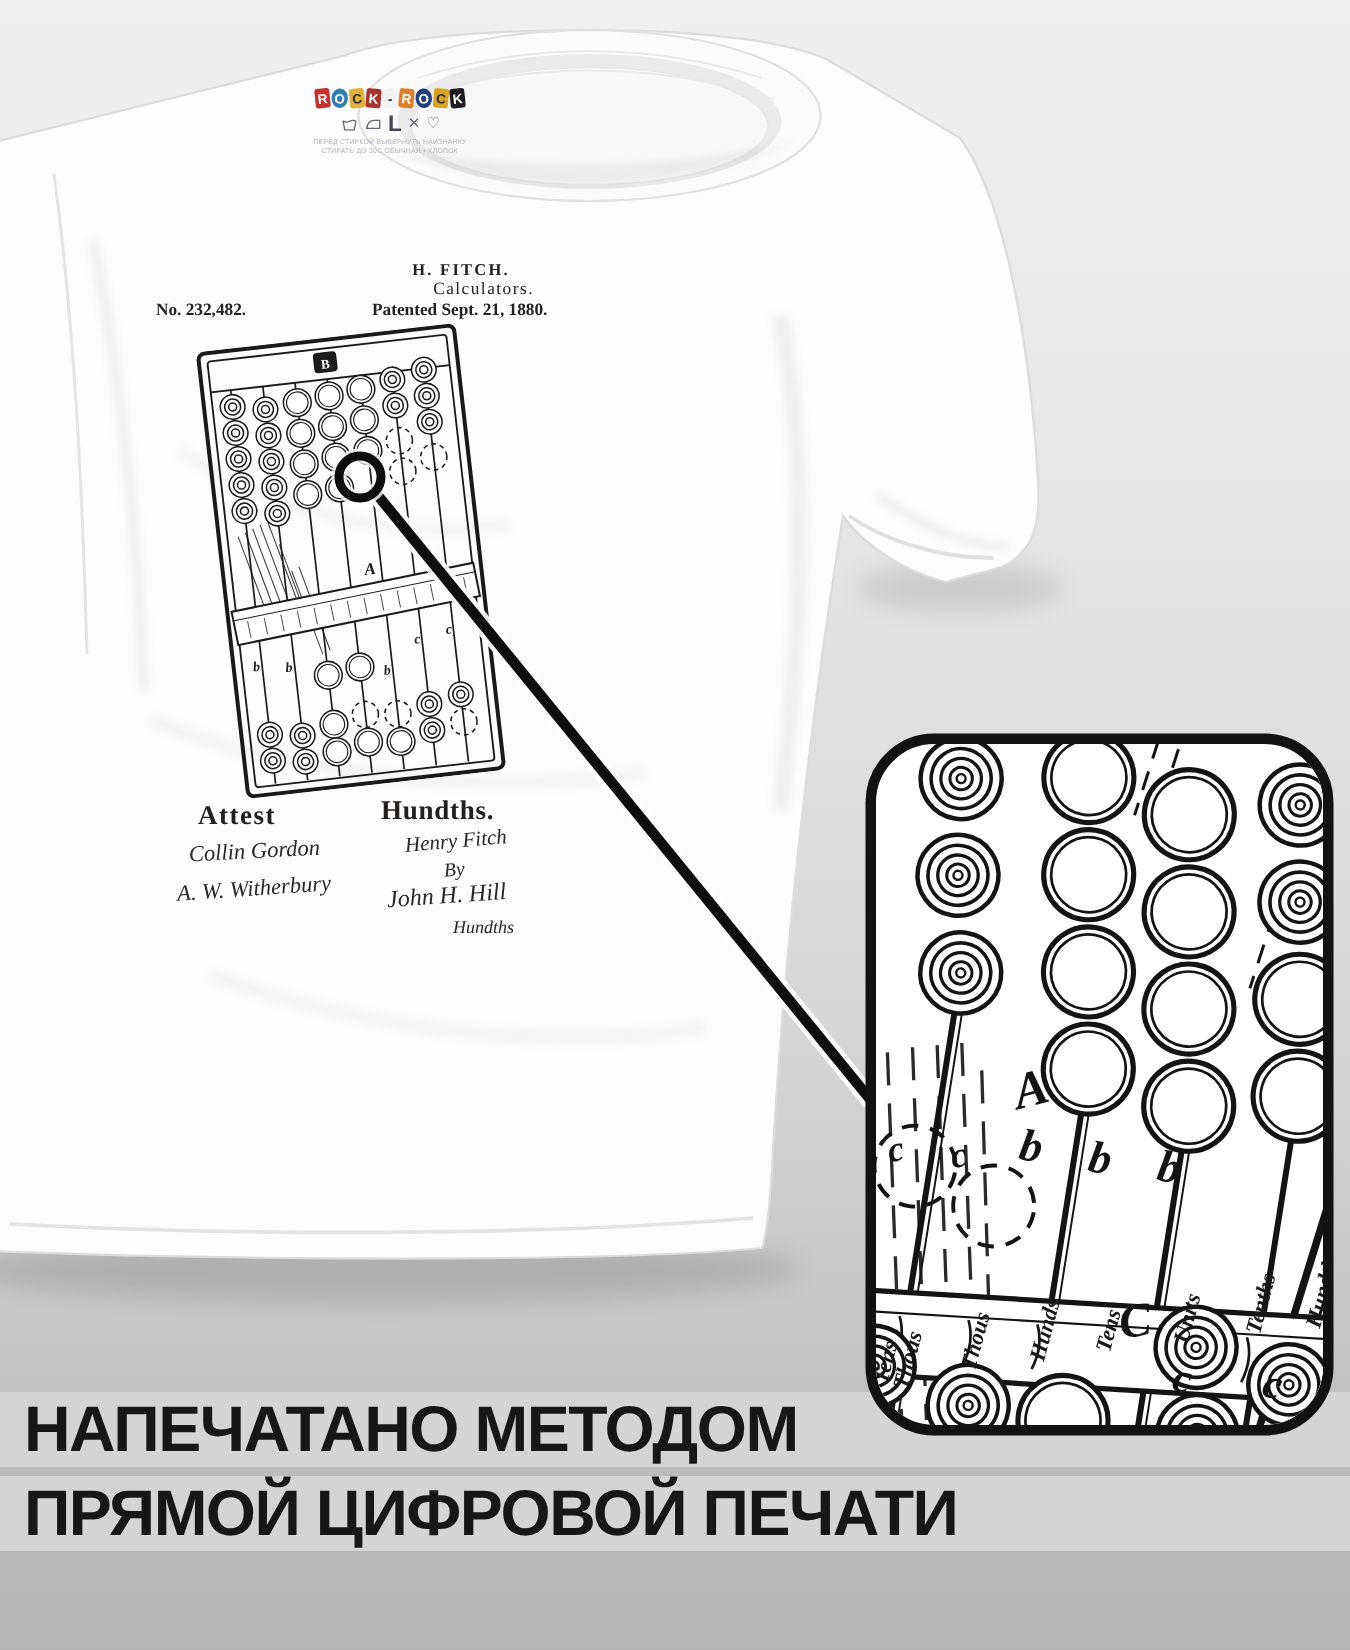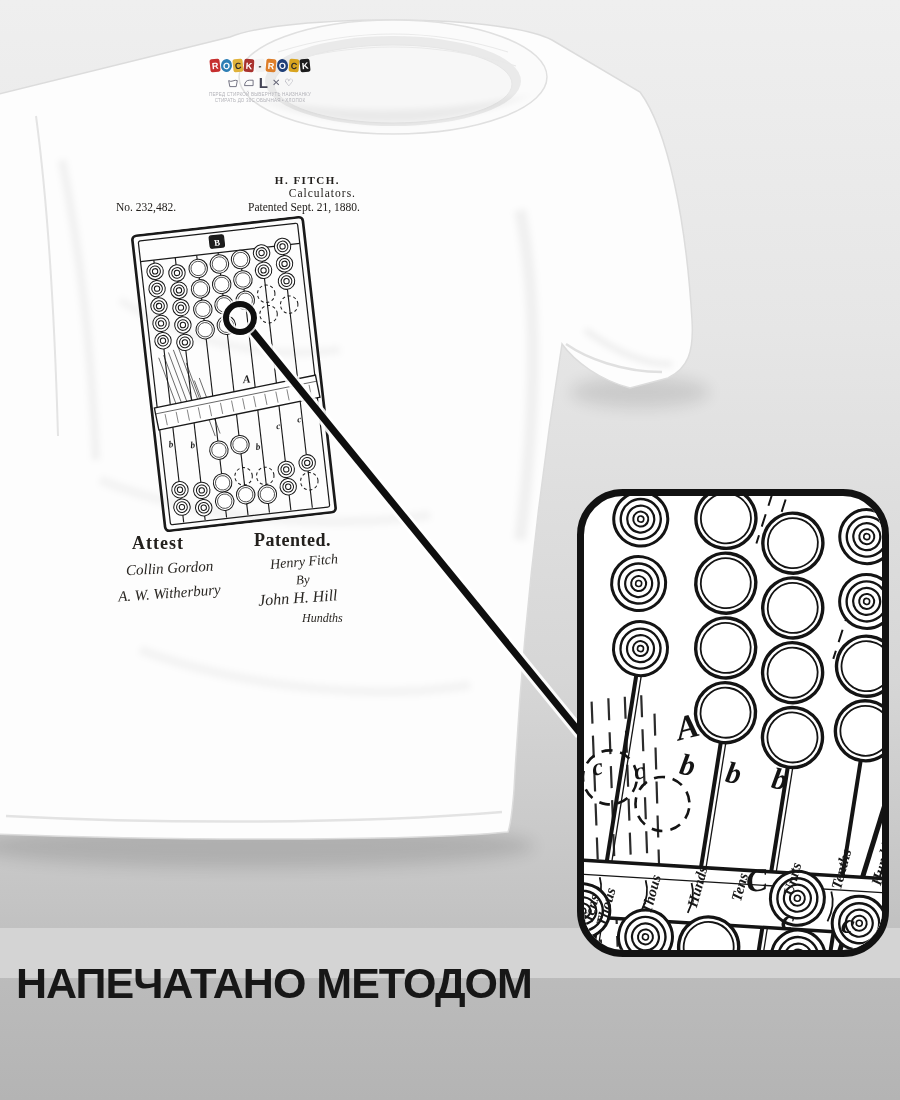"No. 232,482." div.print-text { font-weight: normal -> bold; left: 116px -> 104px }
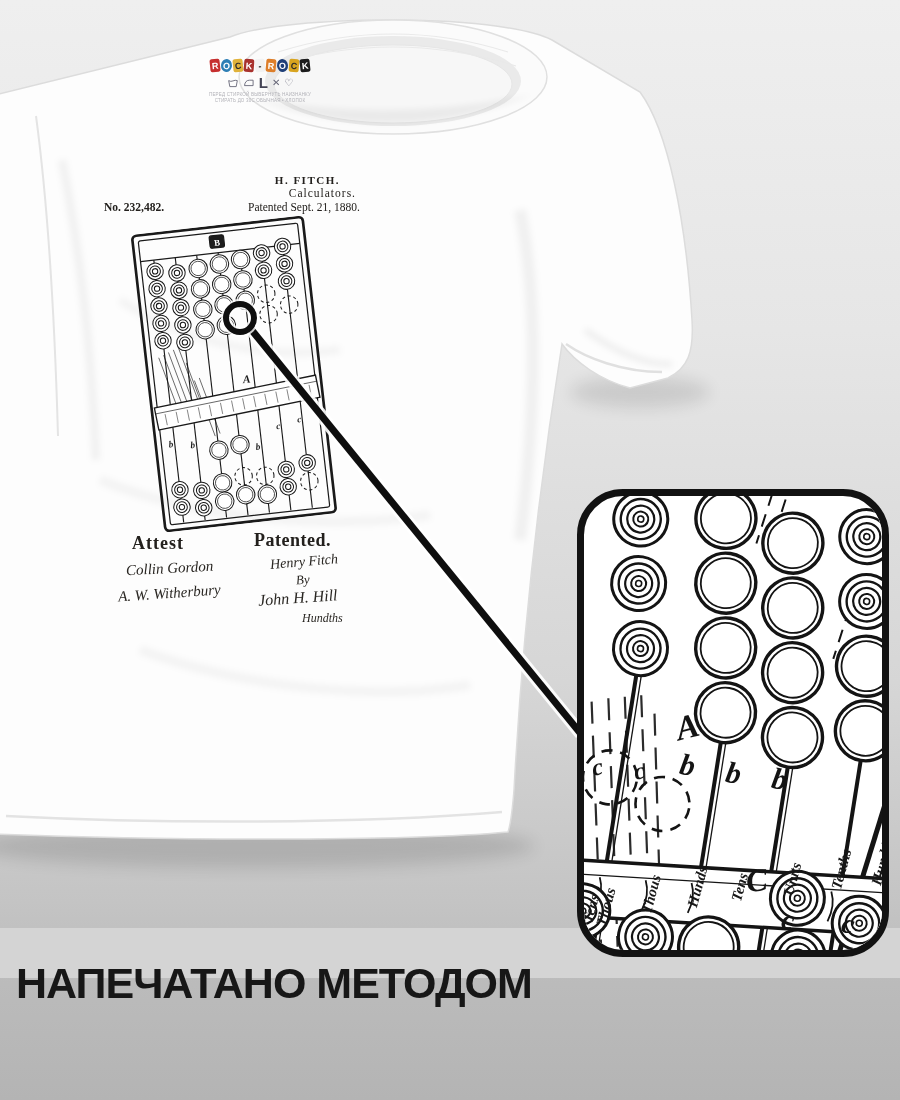"Patented Sept. 21, 1880." div.print-text { font-weight: normal -> bold }
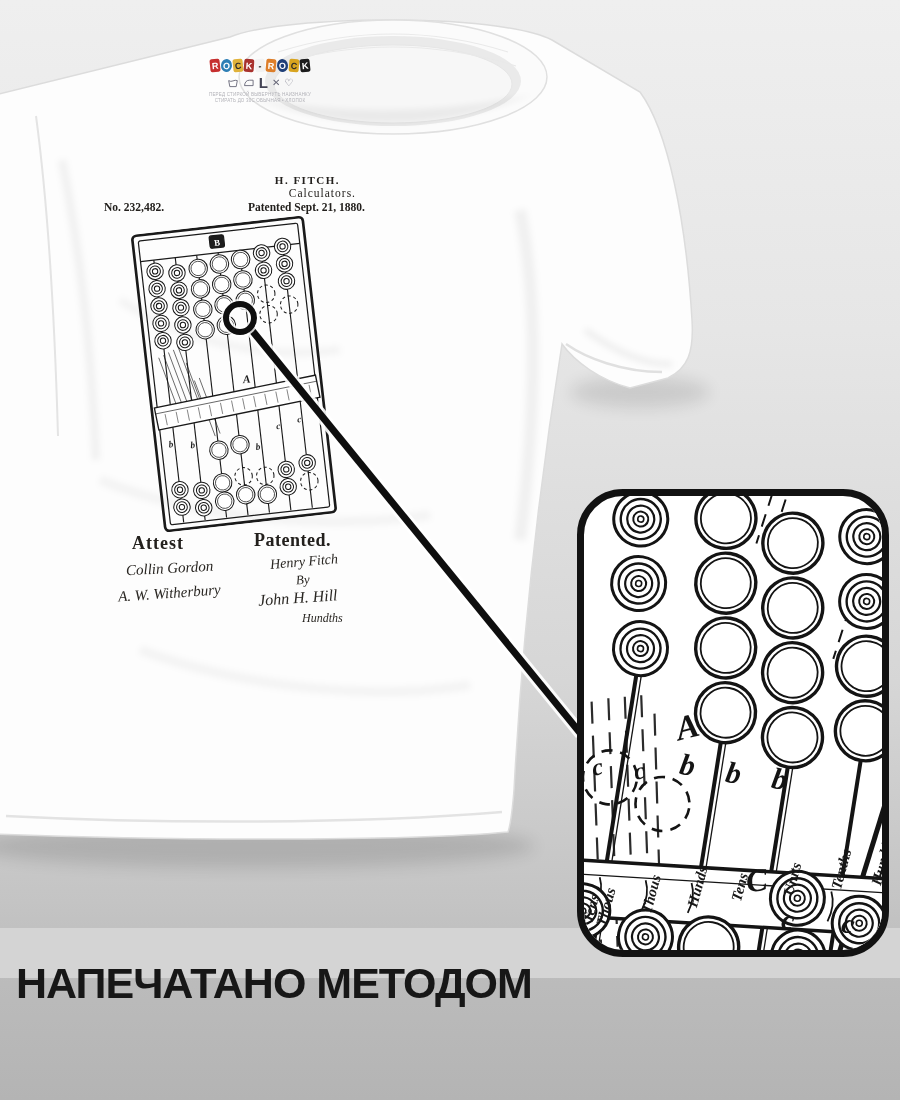"Patented." div.print-text { text: Patented -> Hundths }
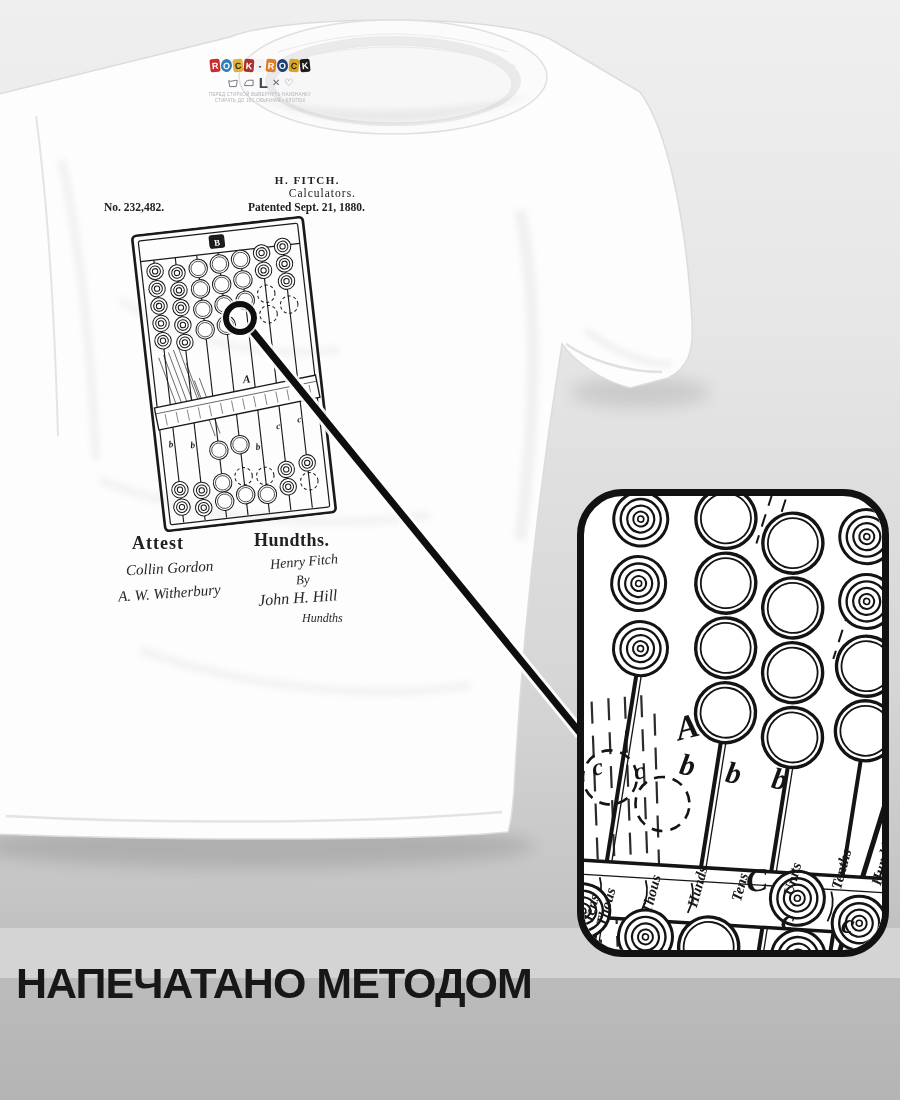"НАПЕЧАТАНО МЕТОДОМ" .footer-strip span { margin-top: 30px -> none }
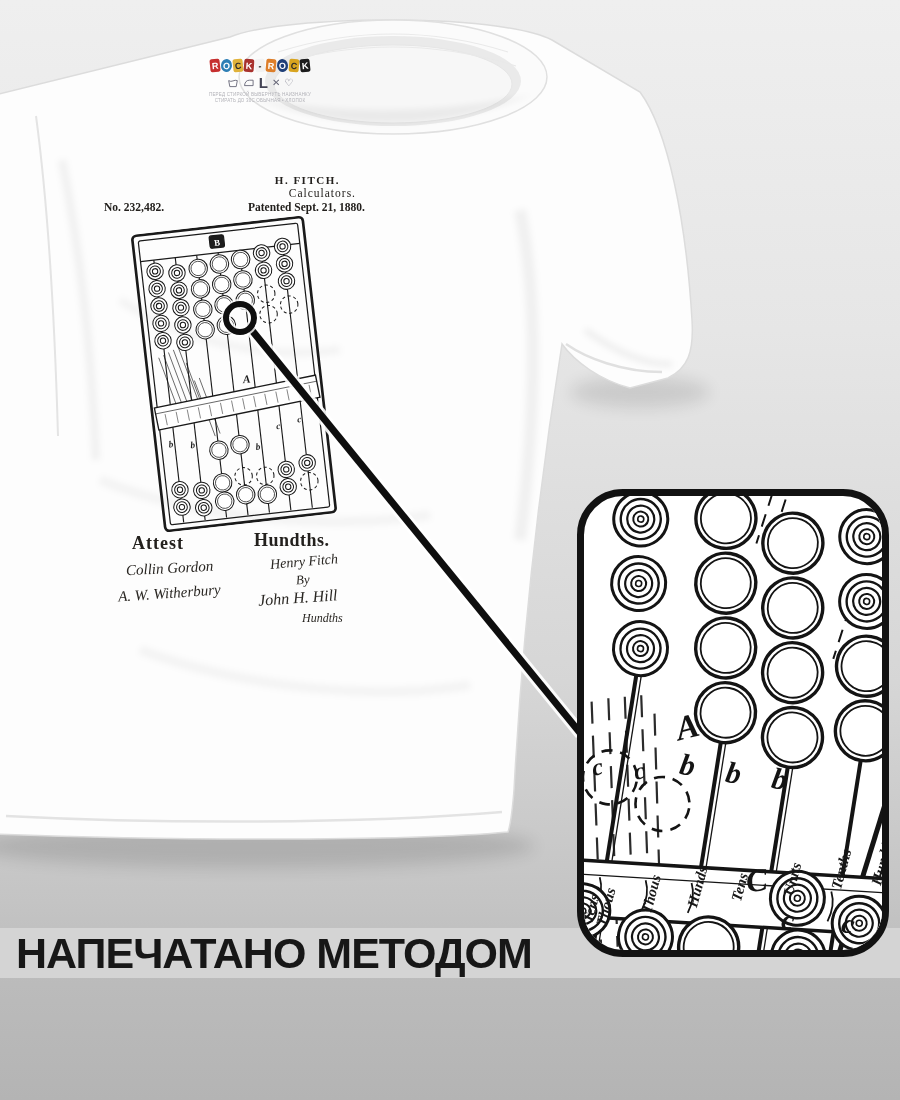"ПРЯМОЙ ЦИФРОВОЙ ПЕЧАТИ" div.abs { html: none -> <div> <span>ПРЯМОЙ ЦИФРОВОЙ ПЕЧАТИ</span> </div> }
